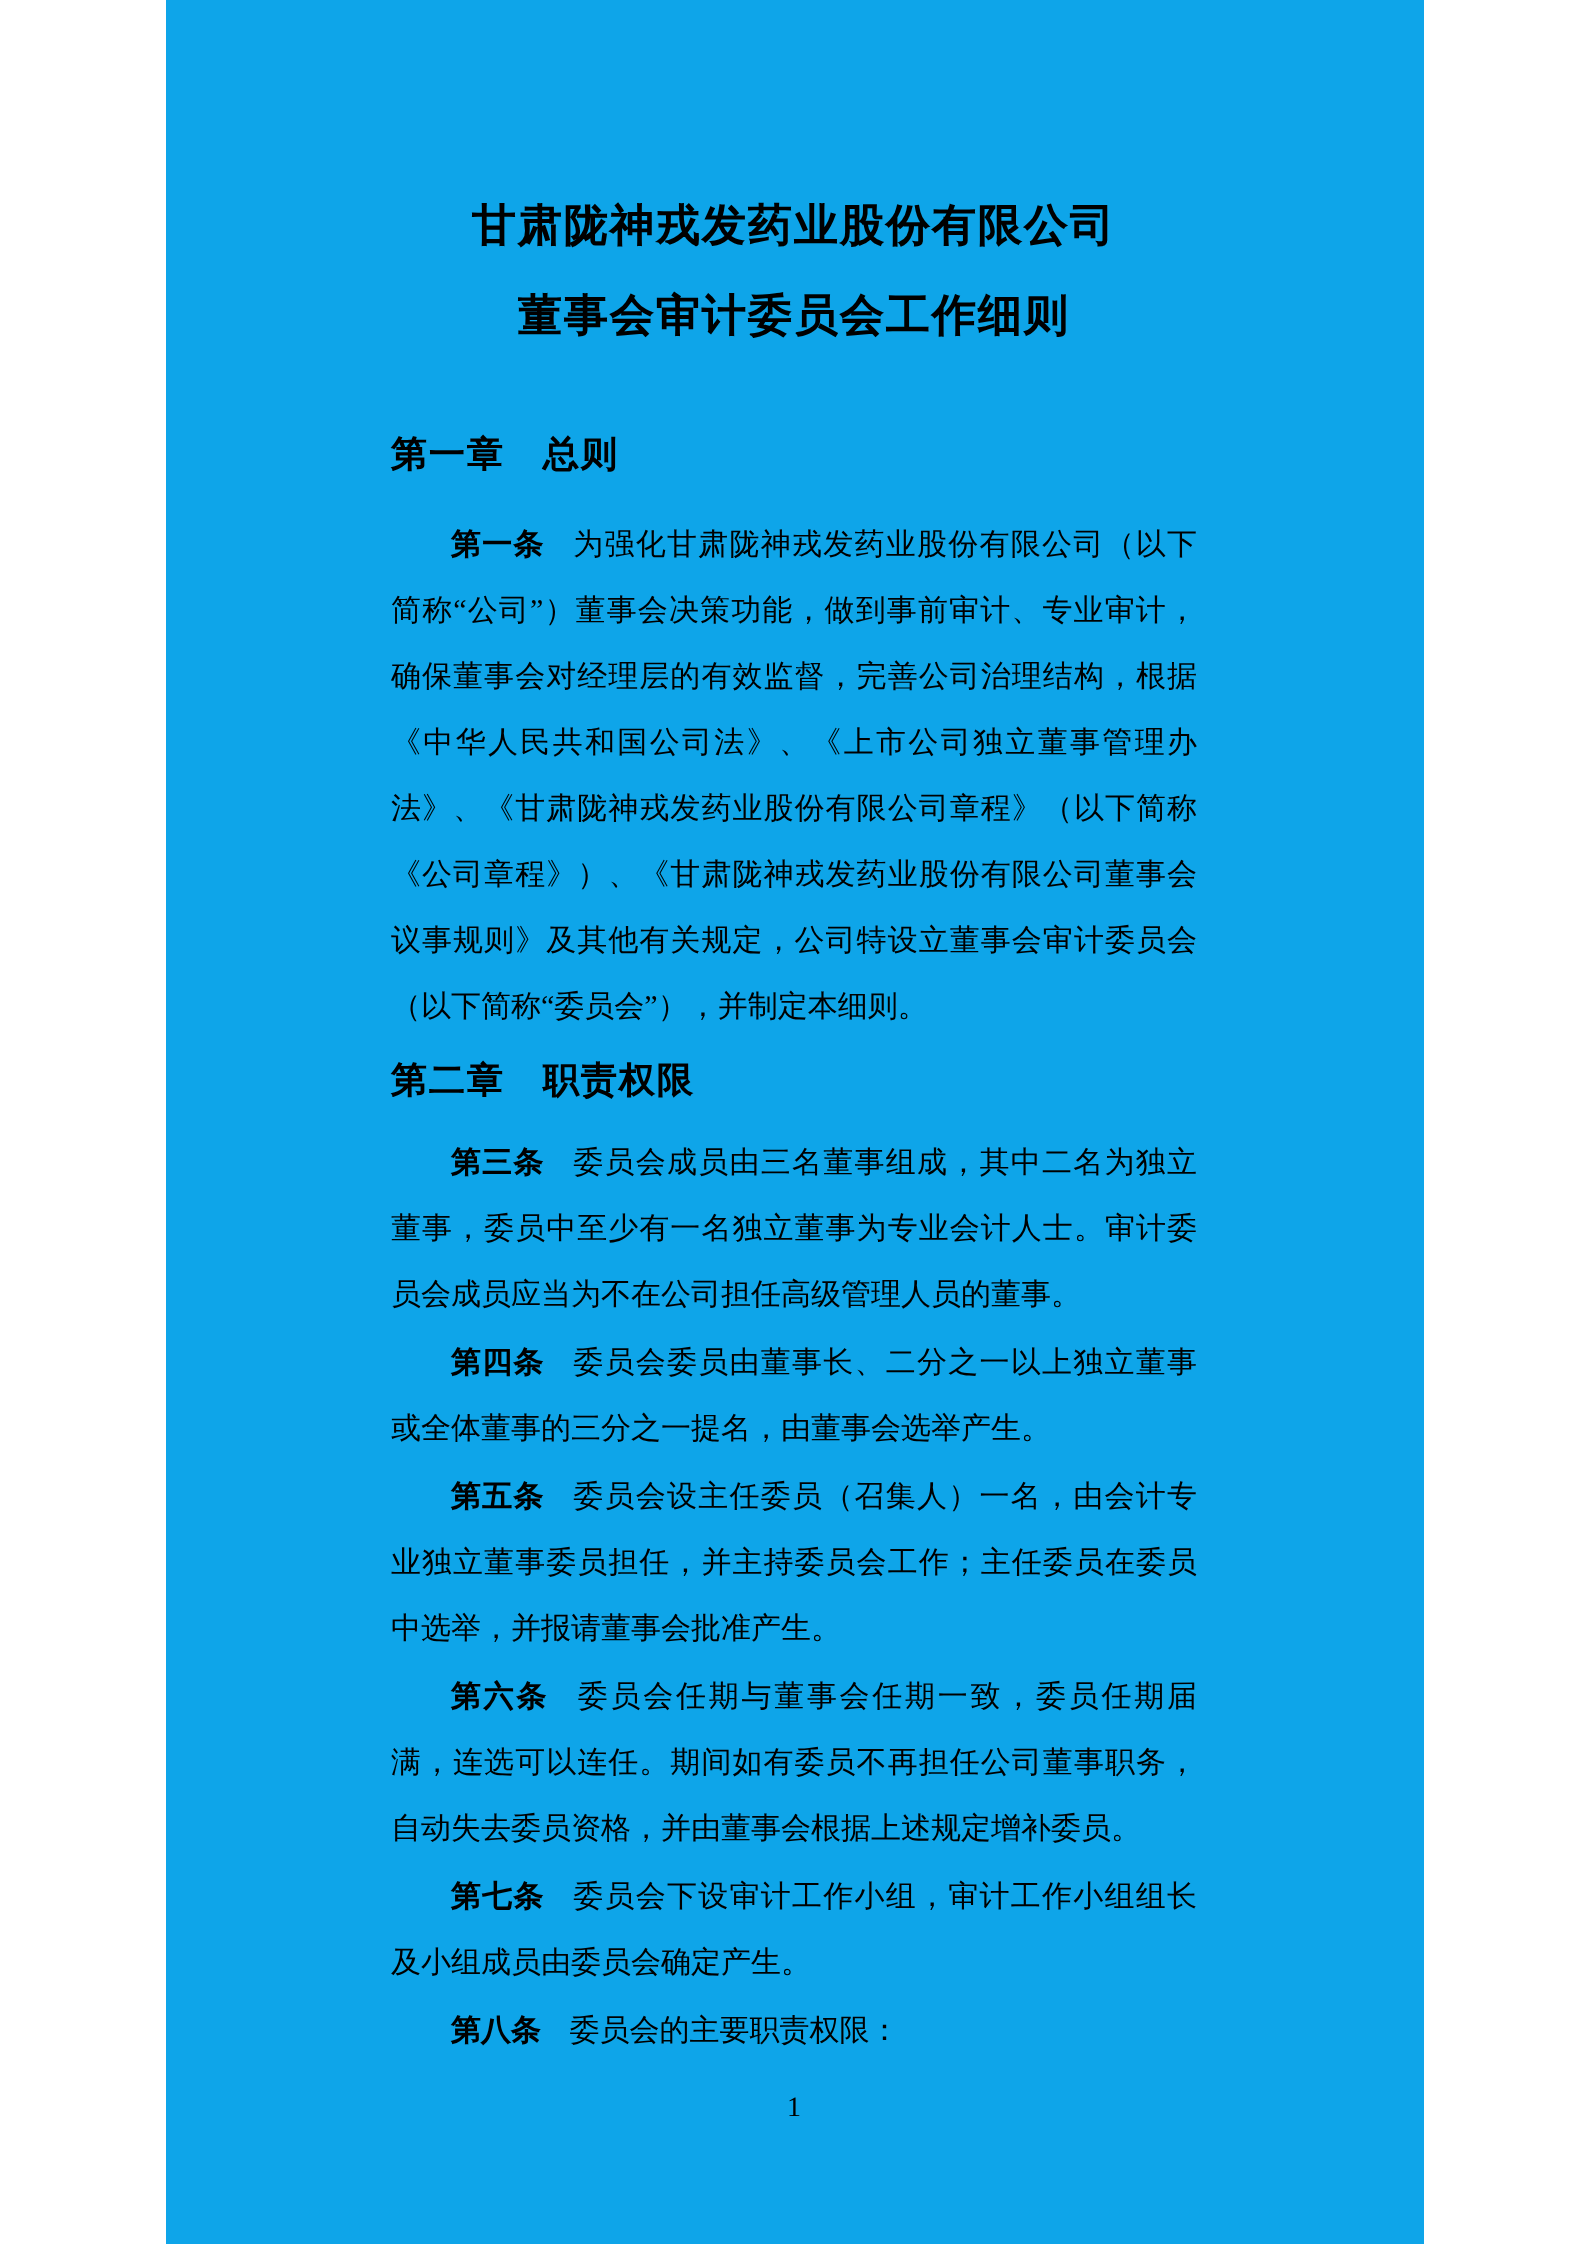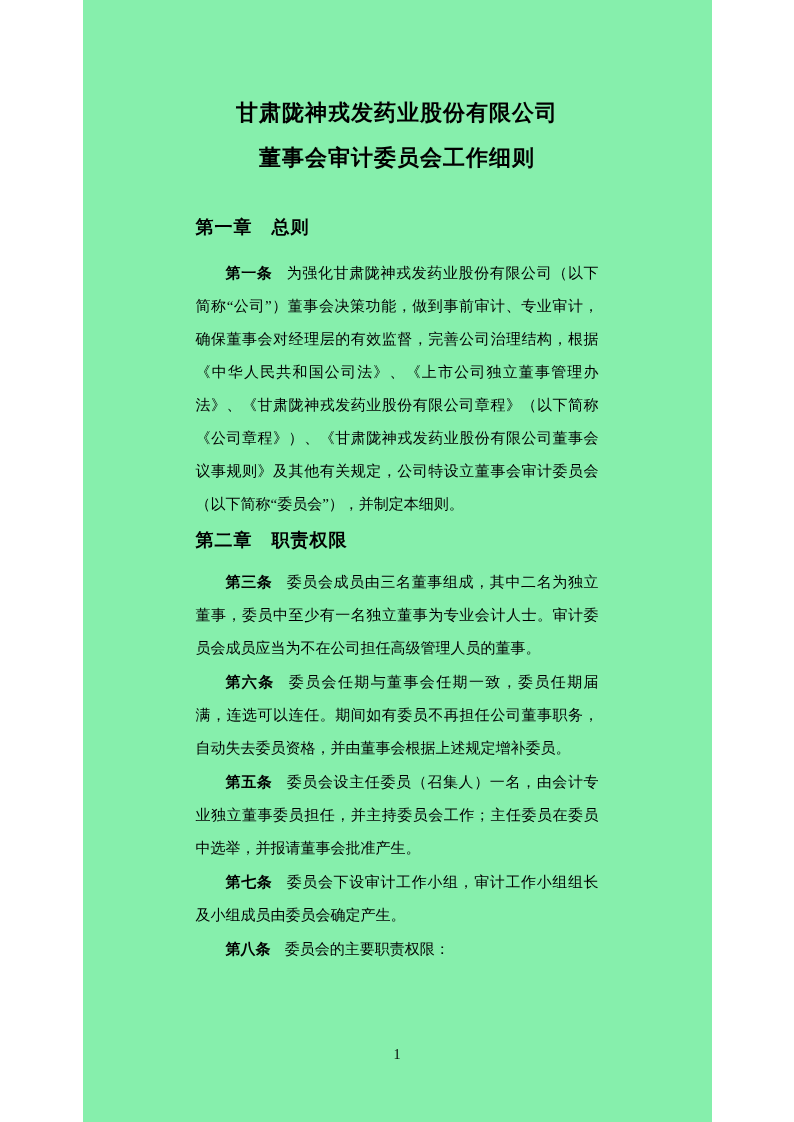"甘肃陇神戎发药业股份有限公司" .page { background: #86efac -> #0ea5e9 }
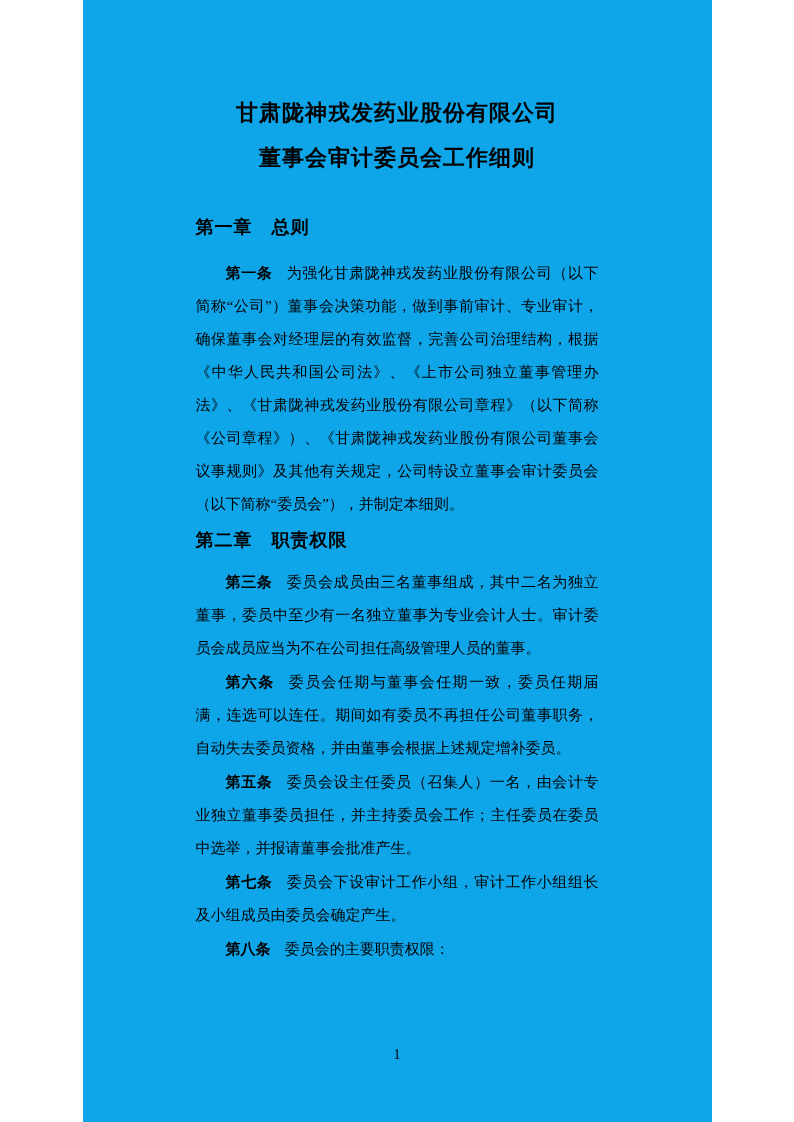"第四条" p.article { html: none -> <p> <span>第四条</span><span>委员会委员由董事长、二分之一以上独立董事或全体董事的三分之一提名，由董事会选举产生。</span> </p> }
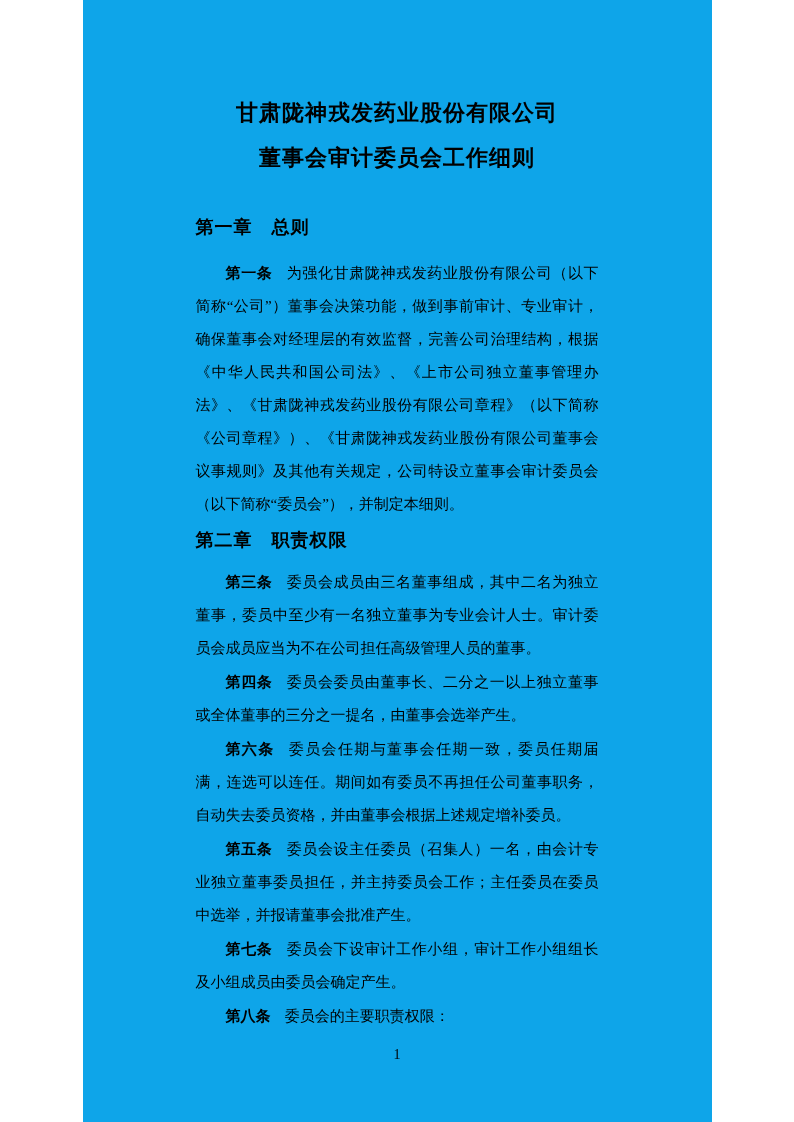"第六条" p.article { order: before "第五条" -> after "第五条" }
